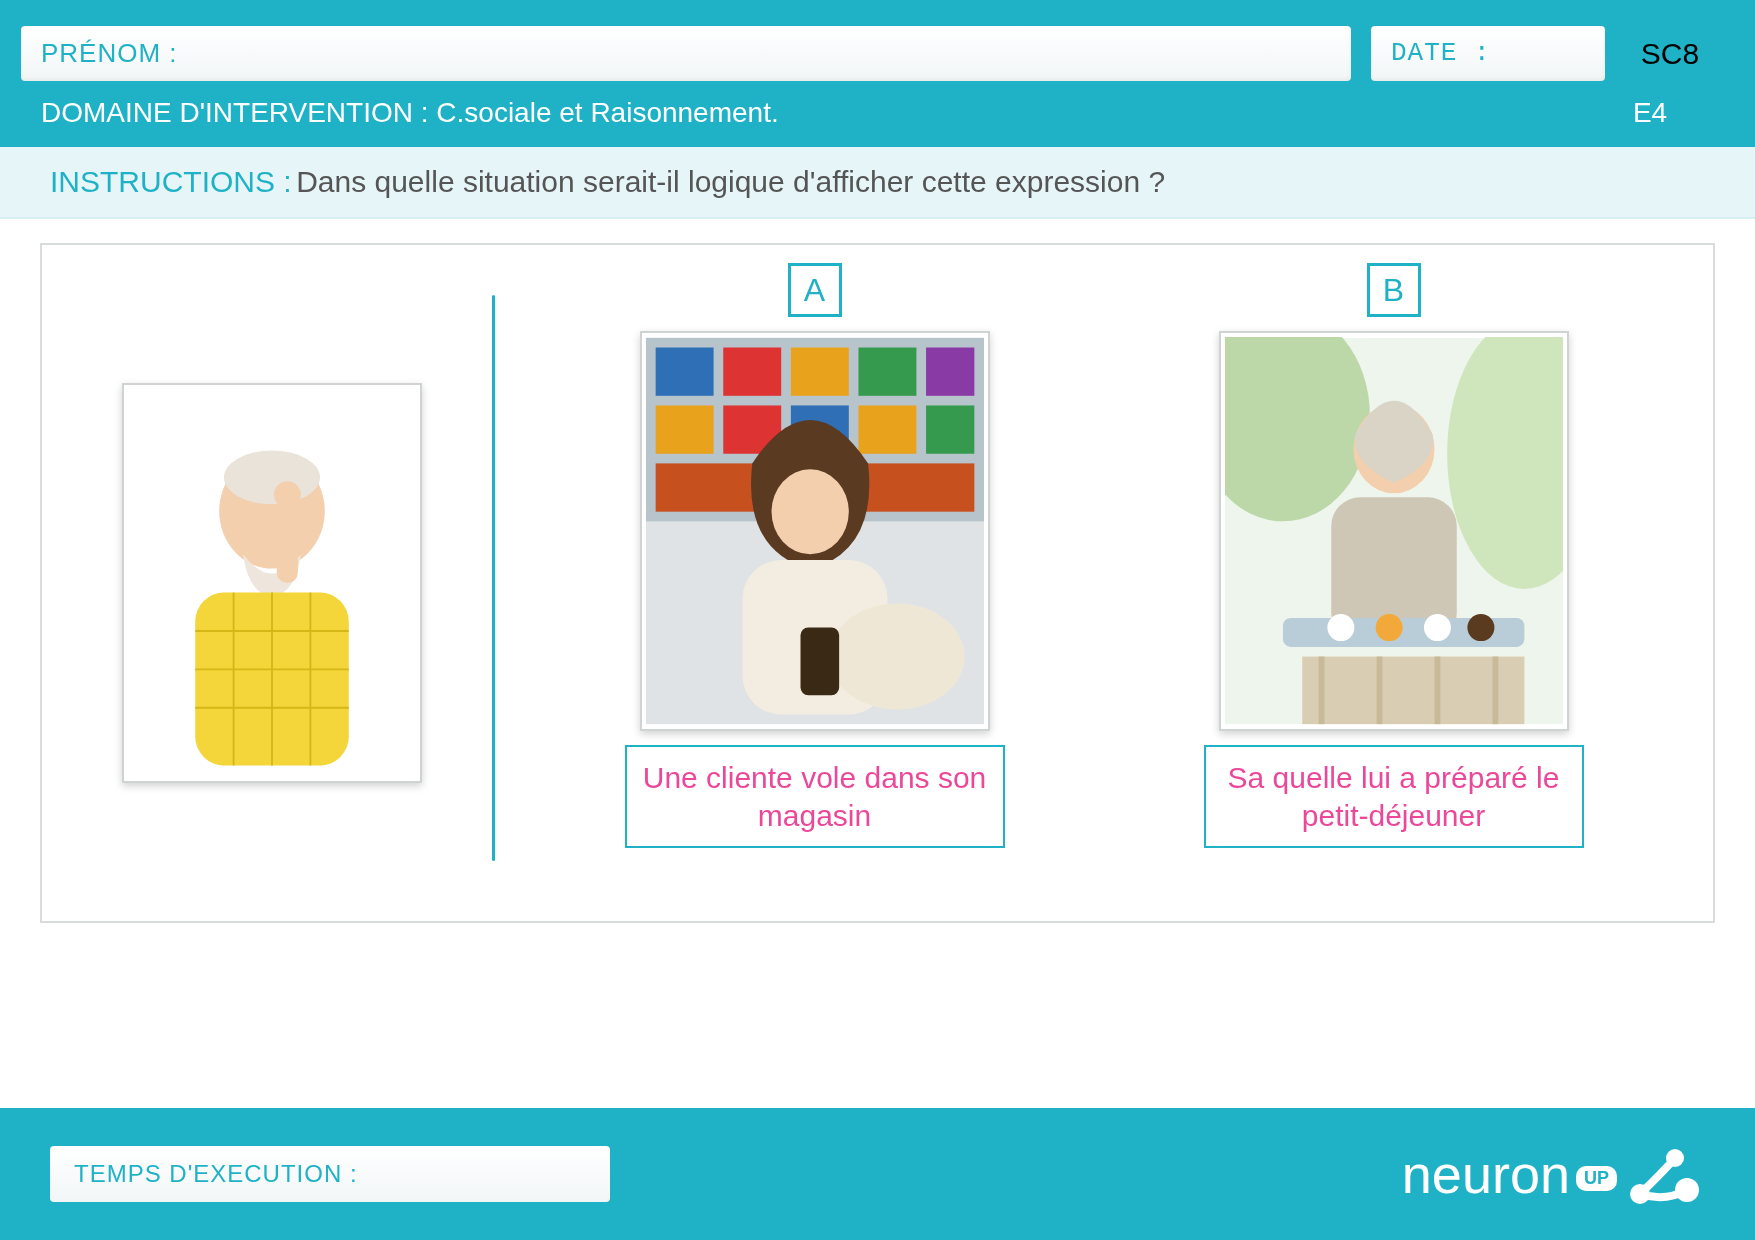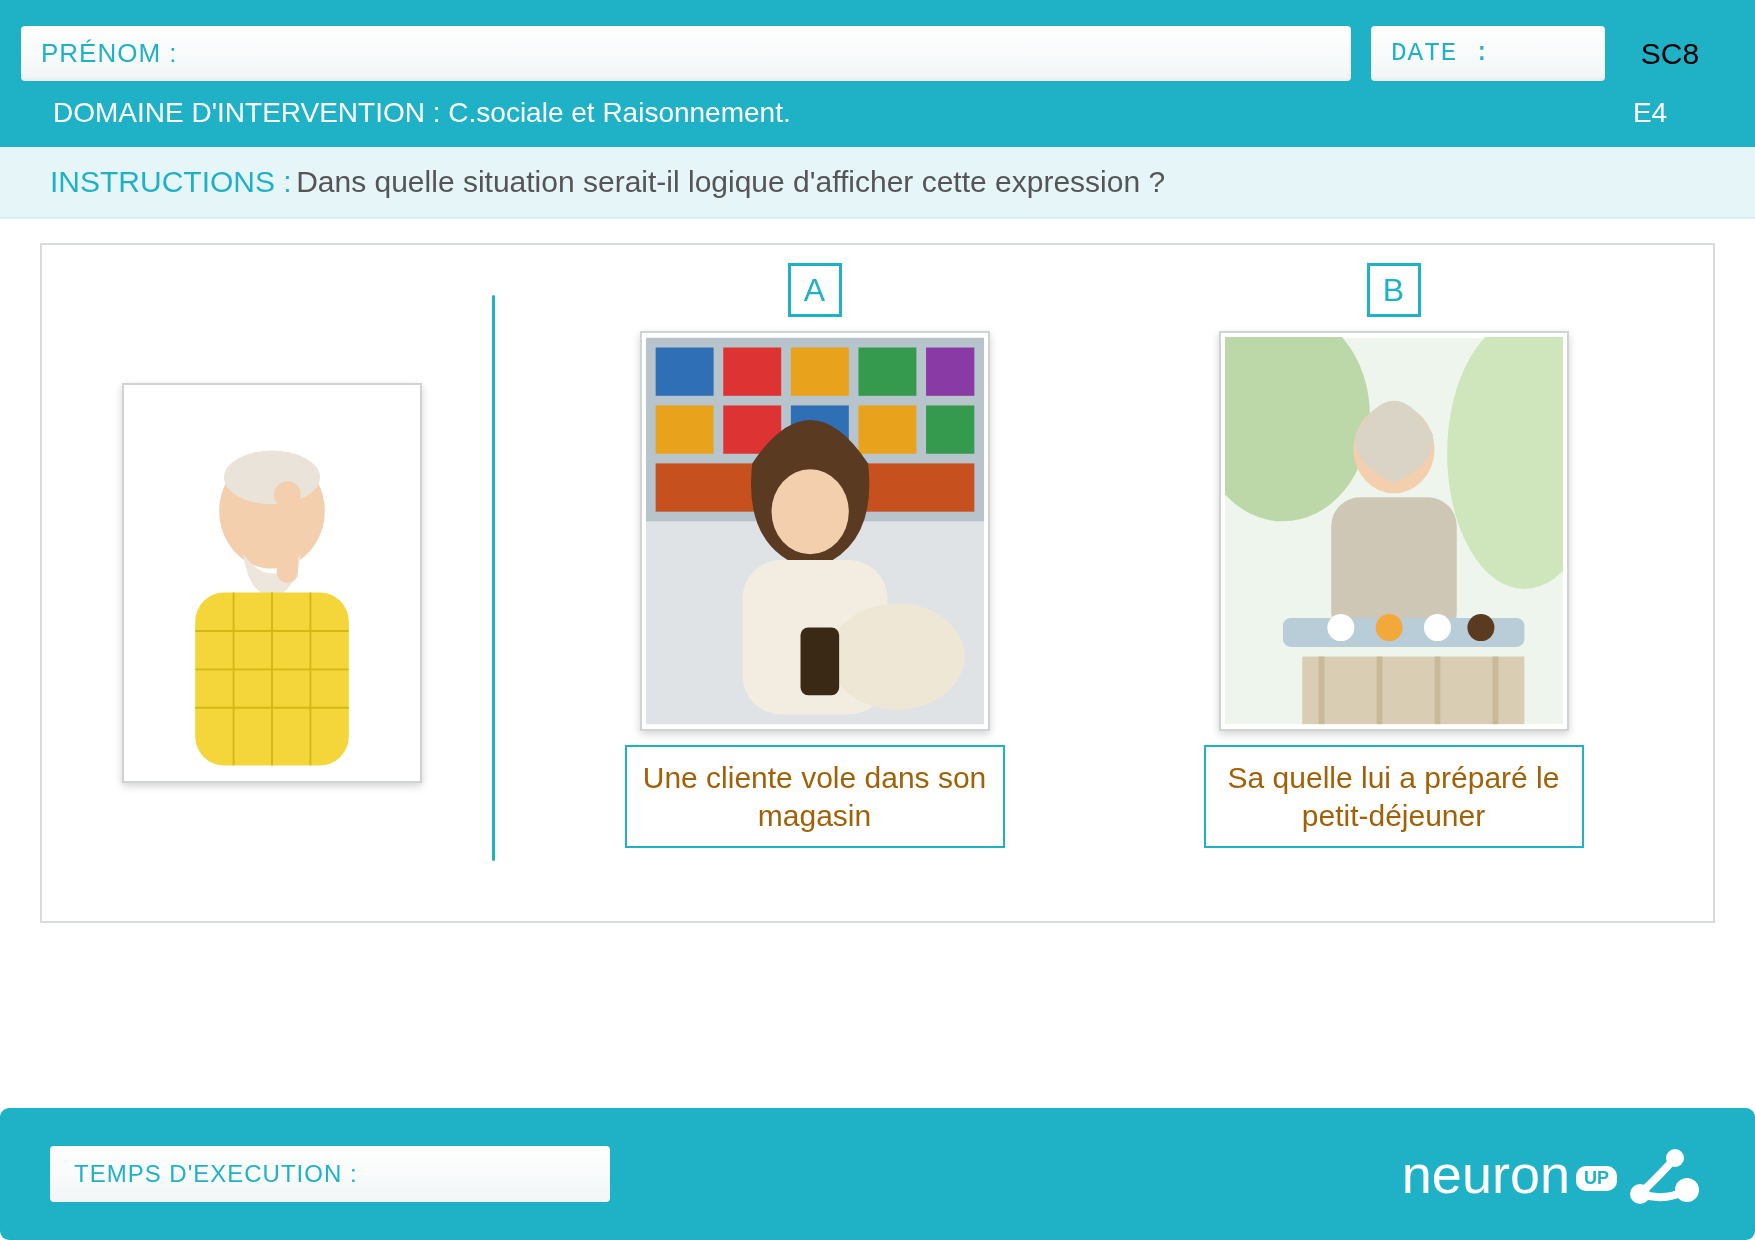"DOMAINE D'INTERVENTION : C.sociale et" .domain-text { margin-left: 12px -> none }
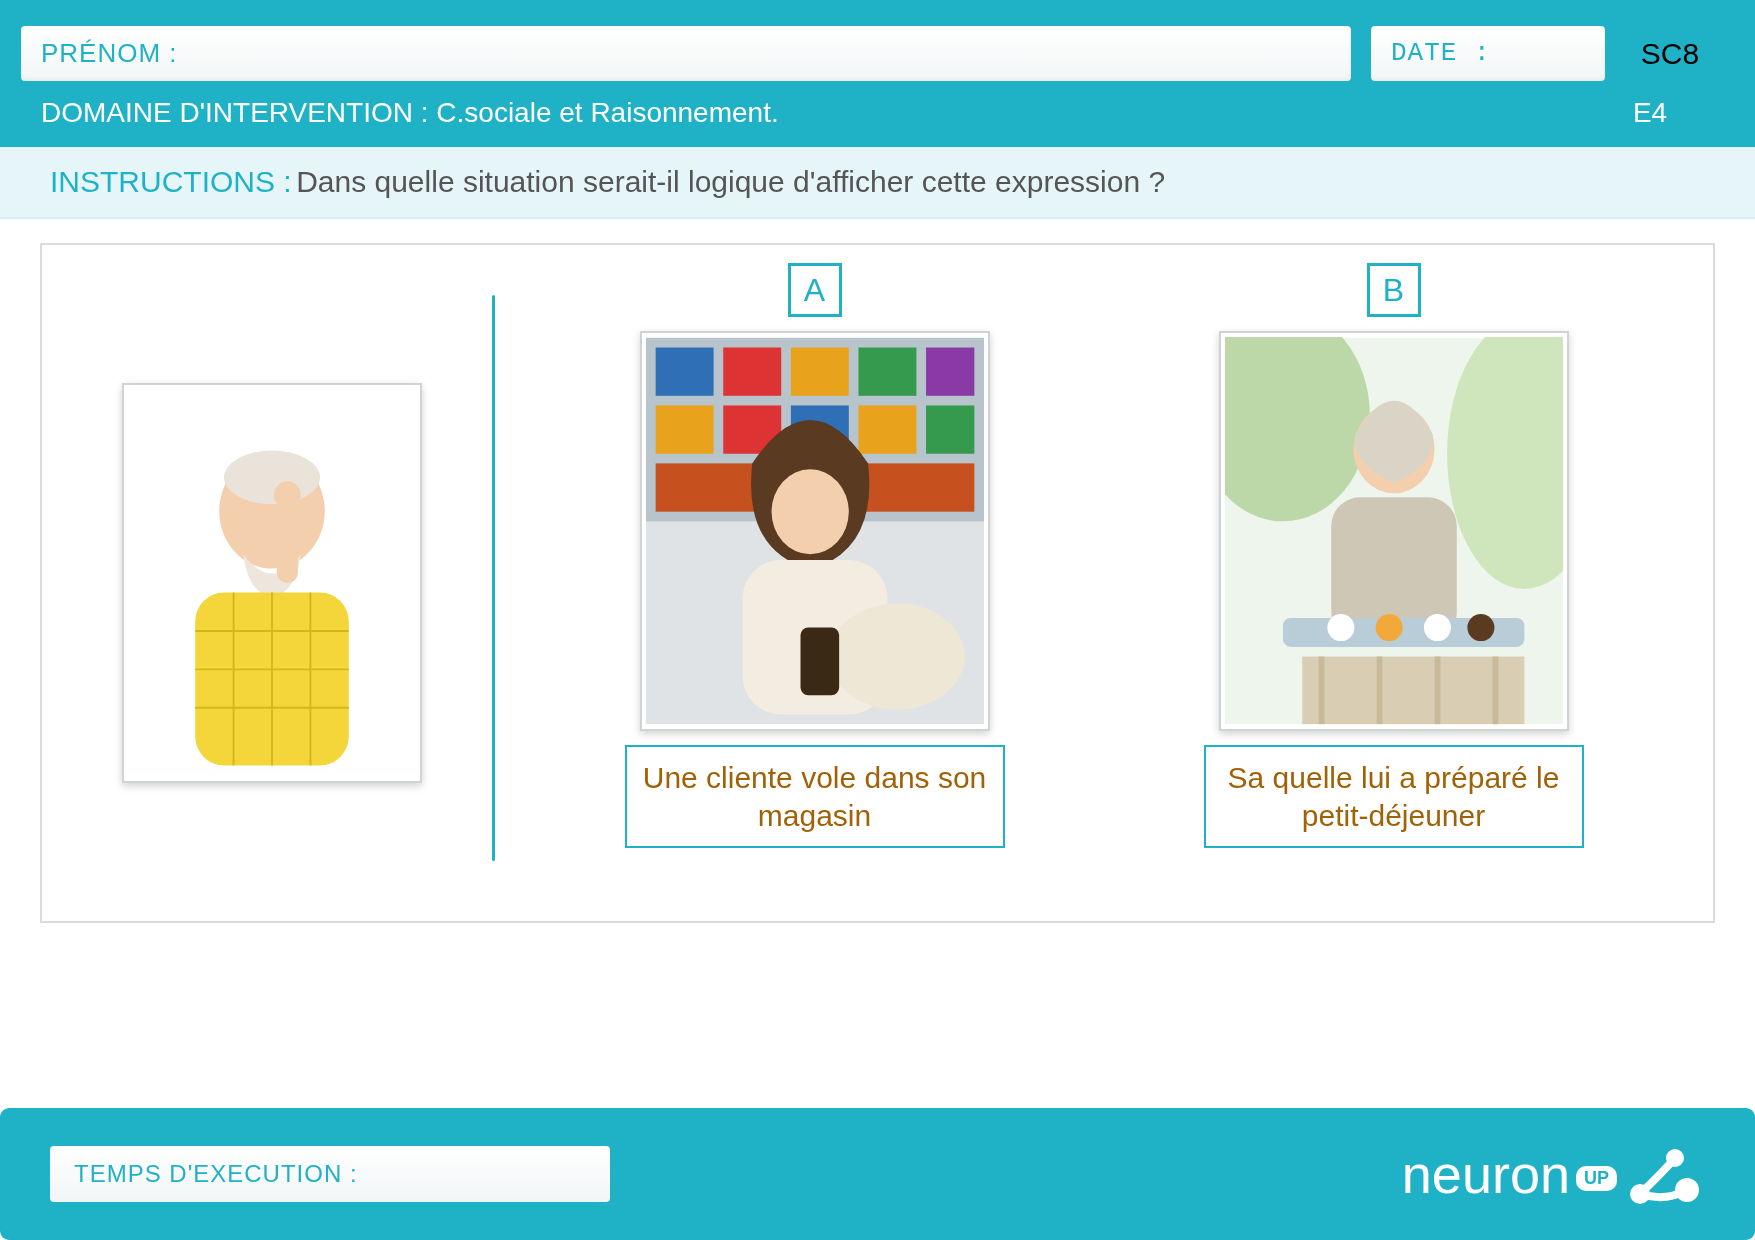"Une cliente vole dans son" .option-caption { color: #a16207 -> #ec4899 }
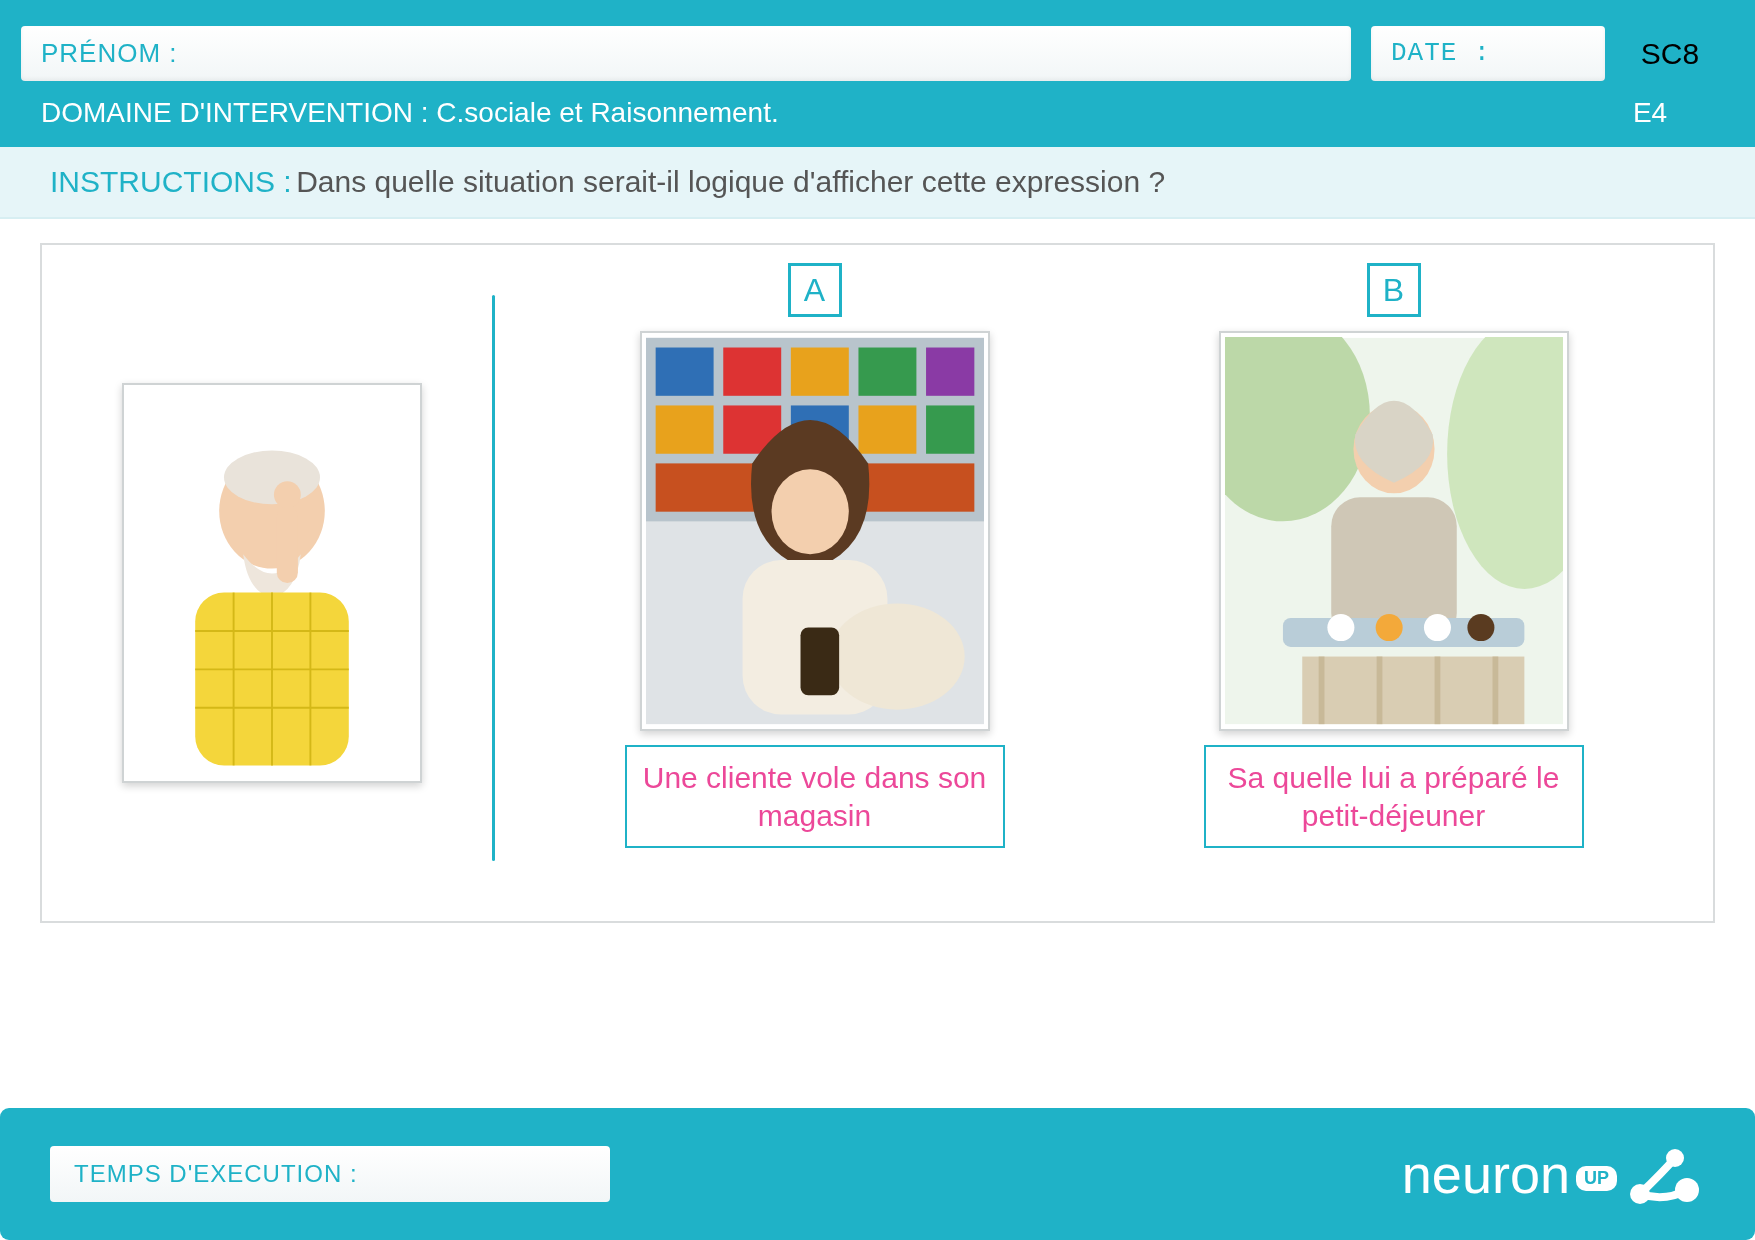"TEMPS D'EXECUTION :" .footer-band { border-radius: 9px -> none }
